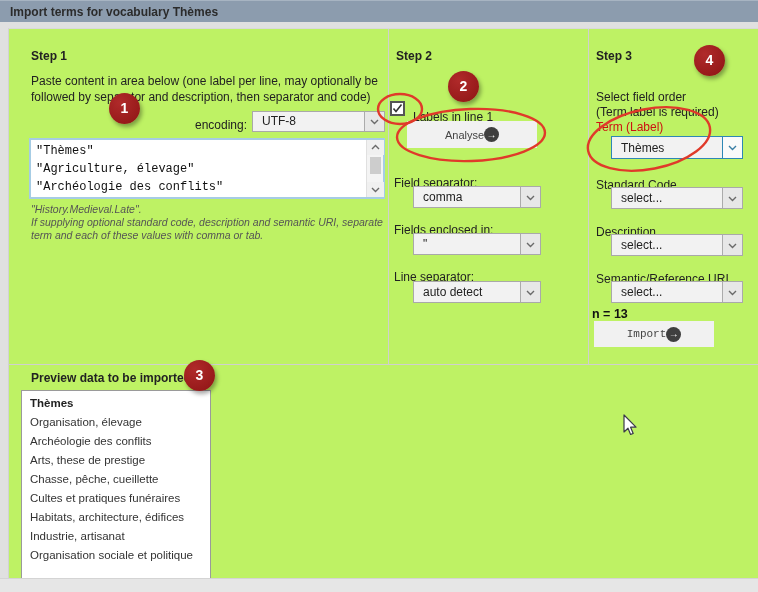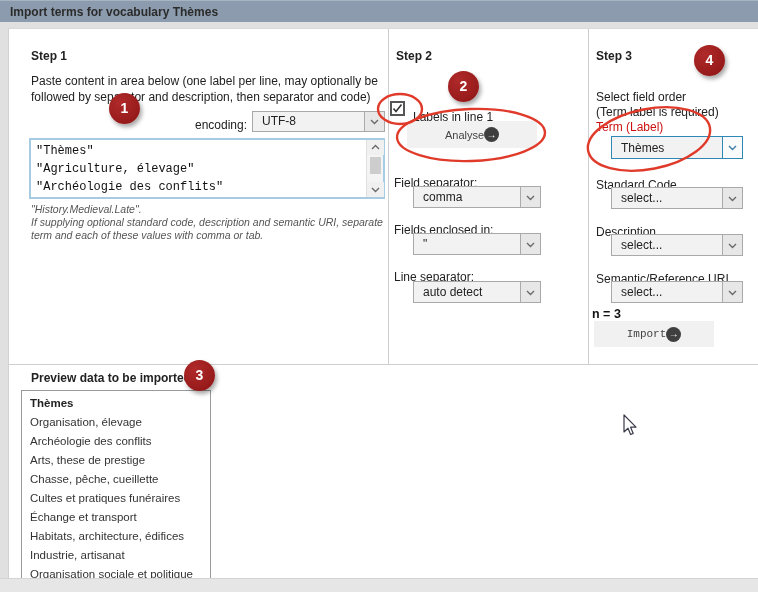"Step 1" .panel { background: #ffffff -> #bef264 }
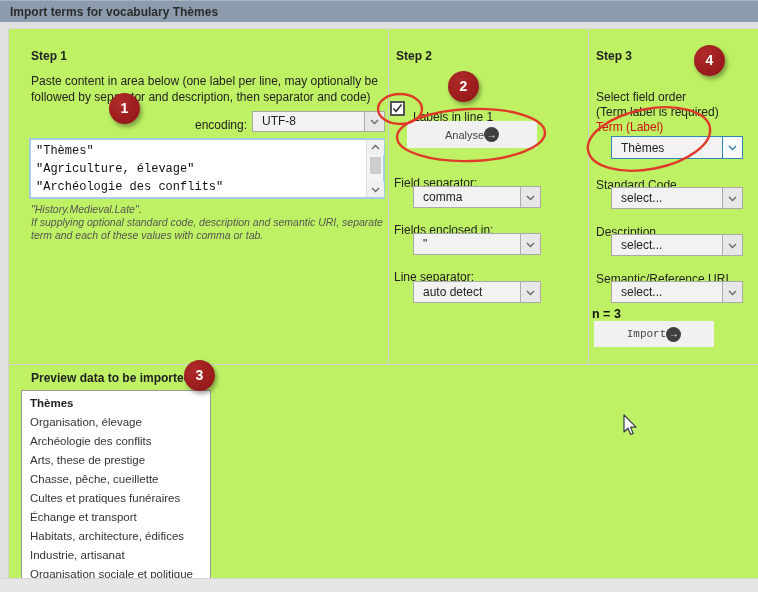"n = 3" div.abs { text: 3 -> 13 }
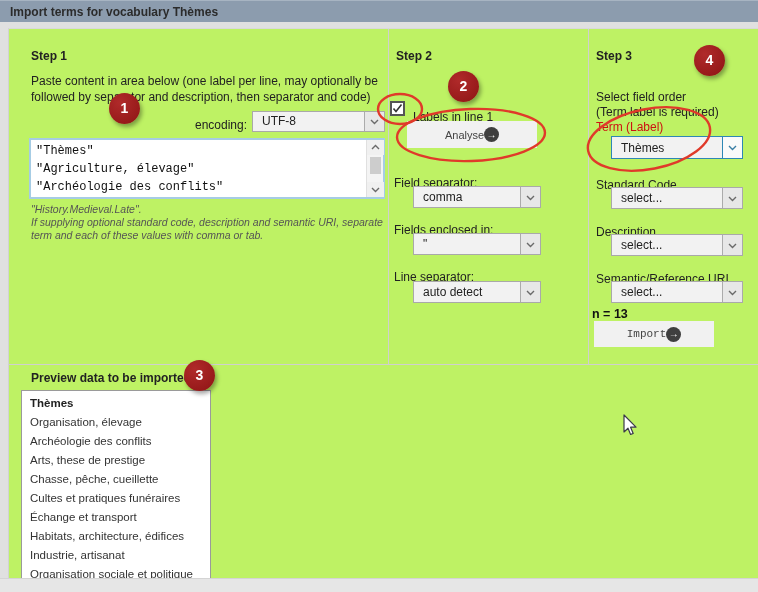"Échange et transport" div { html: <div>Échange et transport</div> -> none }
